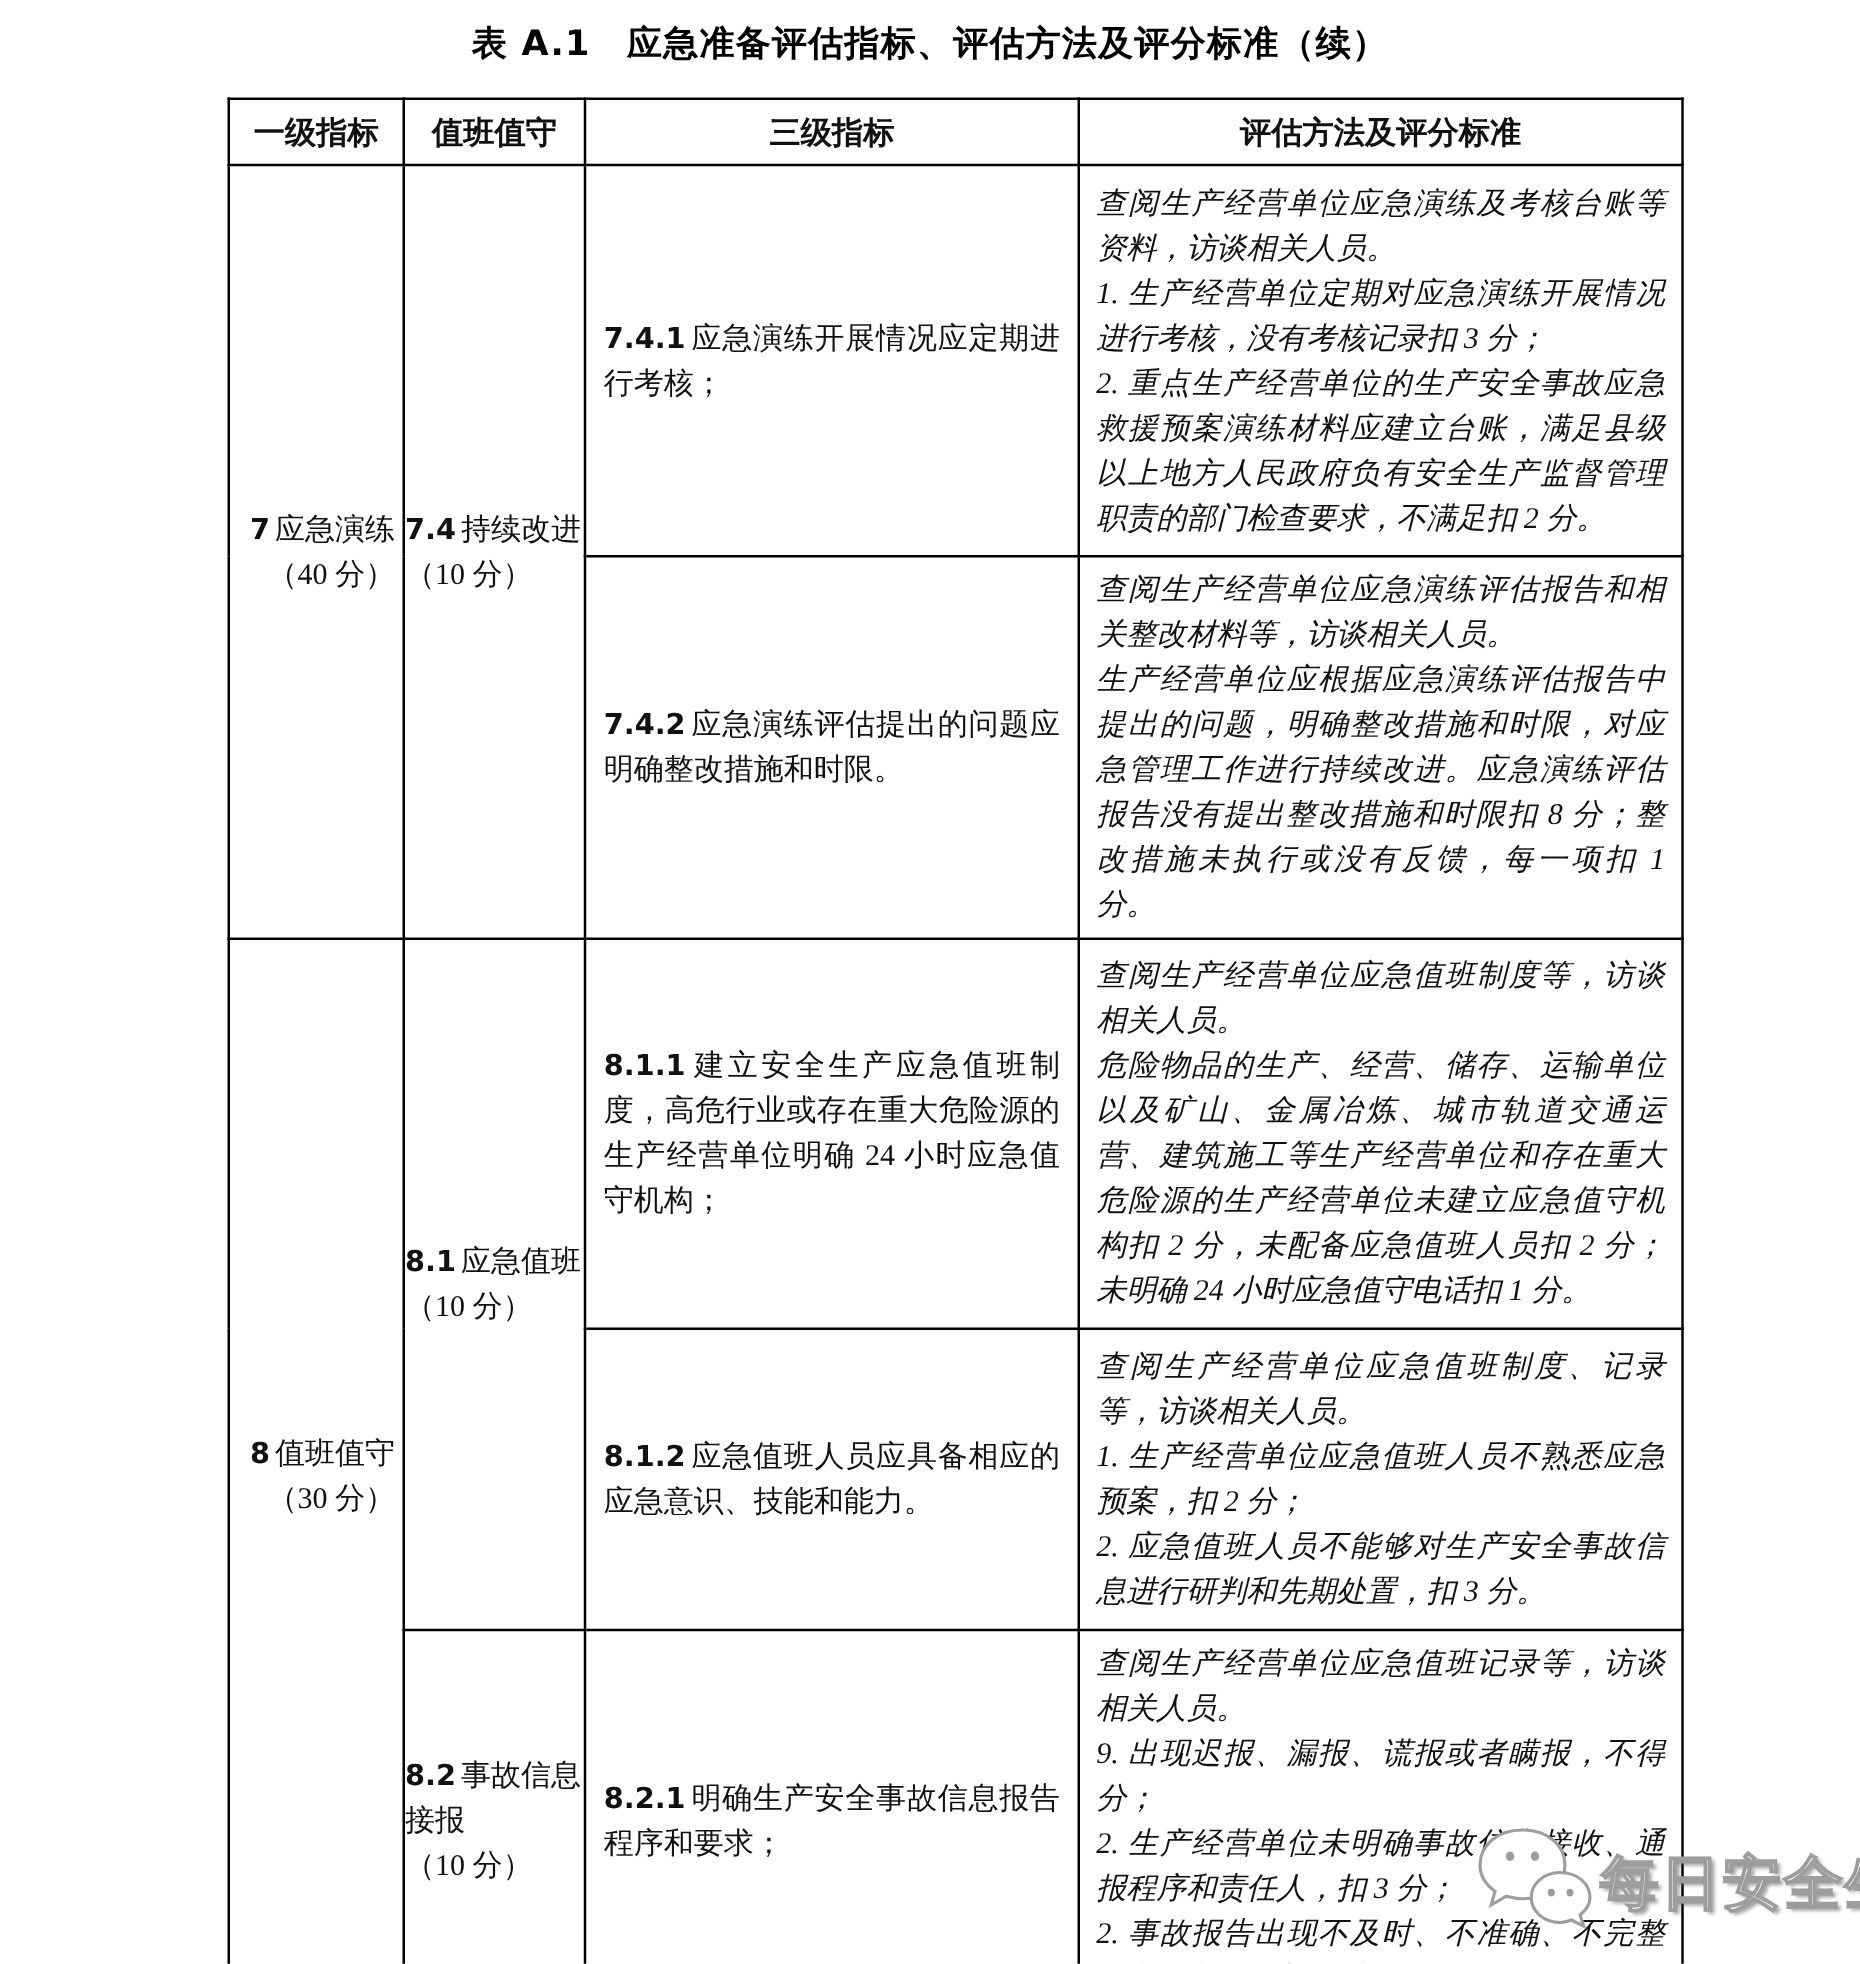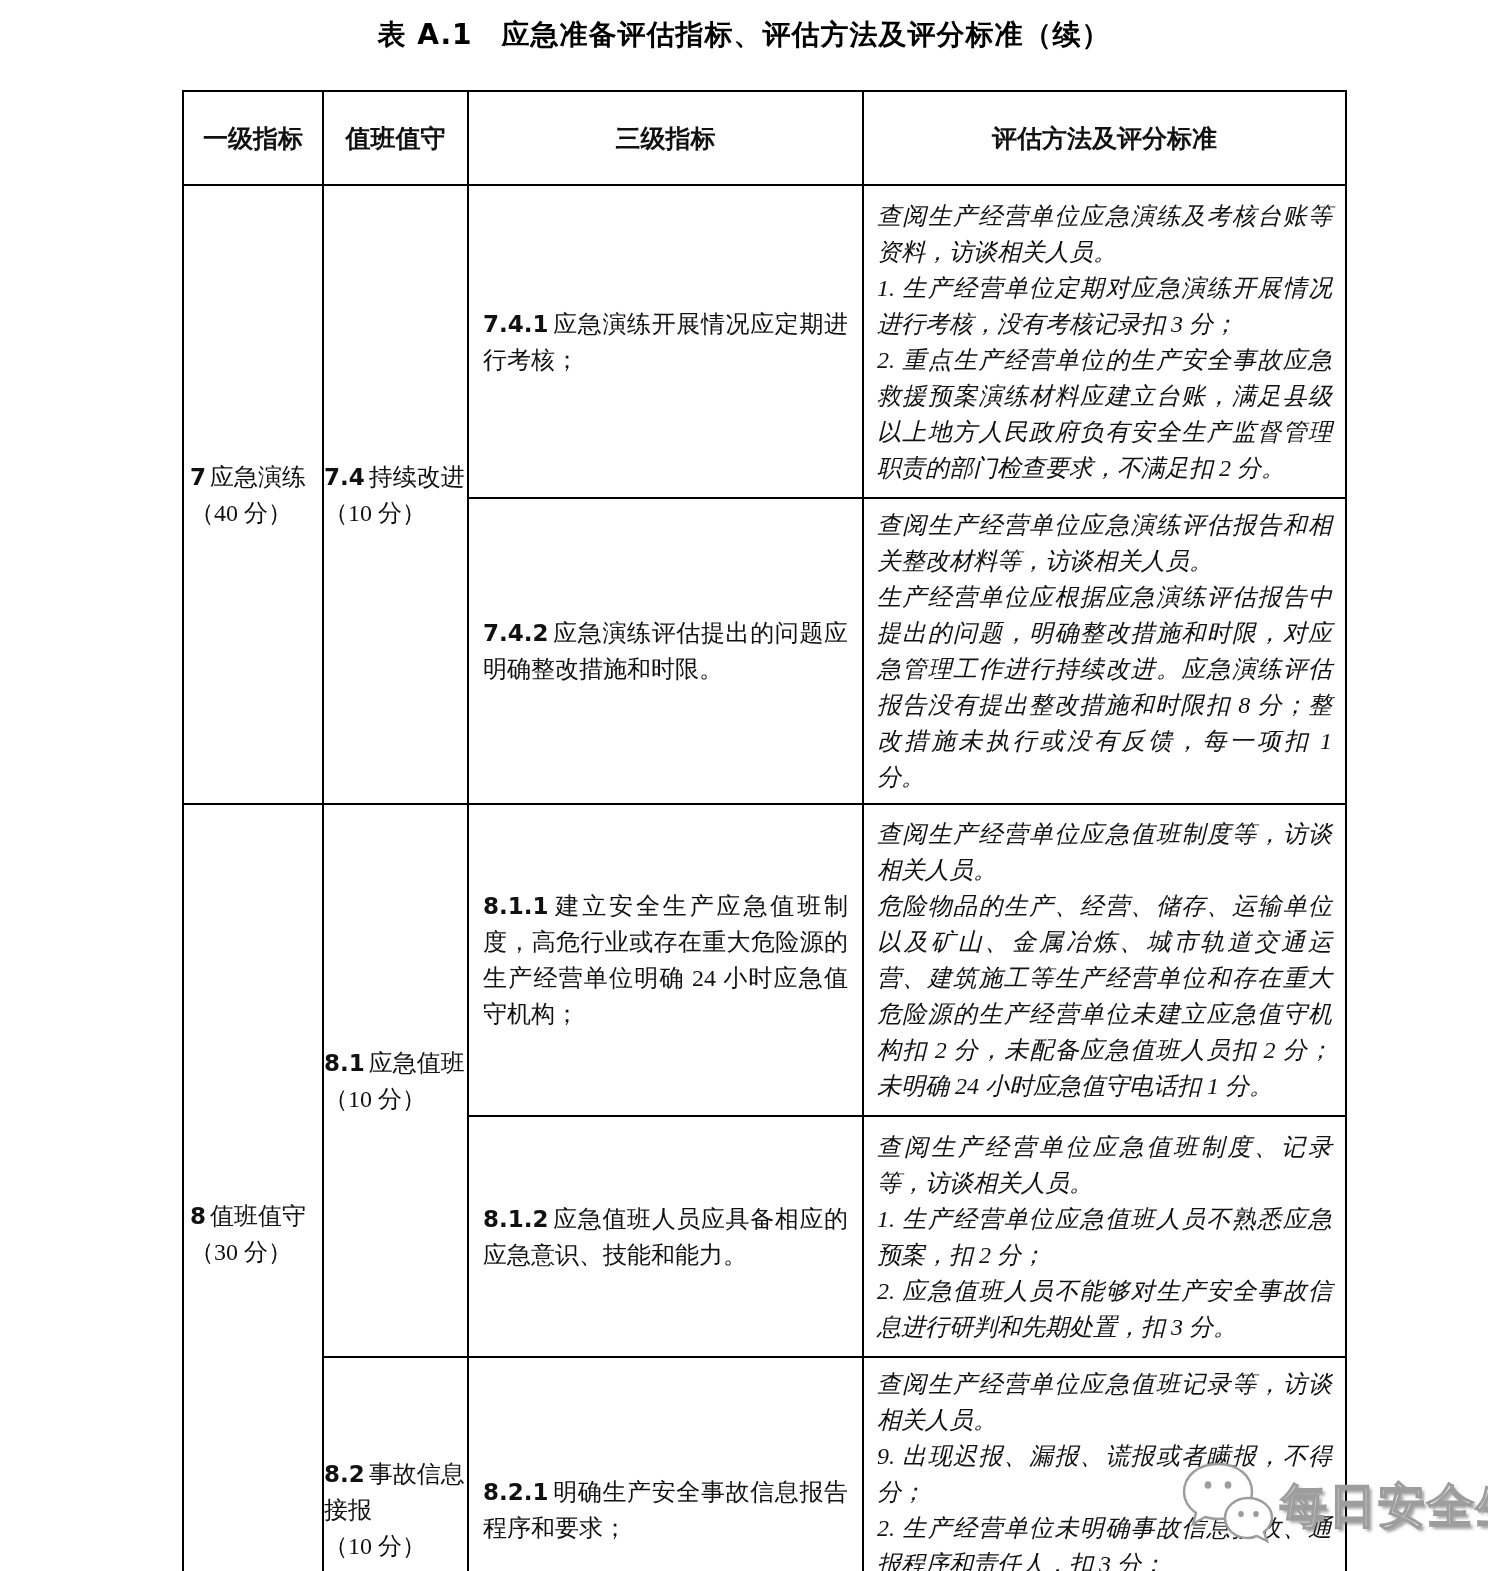"表 A.1 应急准备评估指标、评估方法及评分标准（续）" .page-title { margin: 0 0 36px 0 -> 0 0 24px 0 }
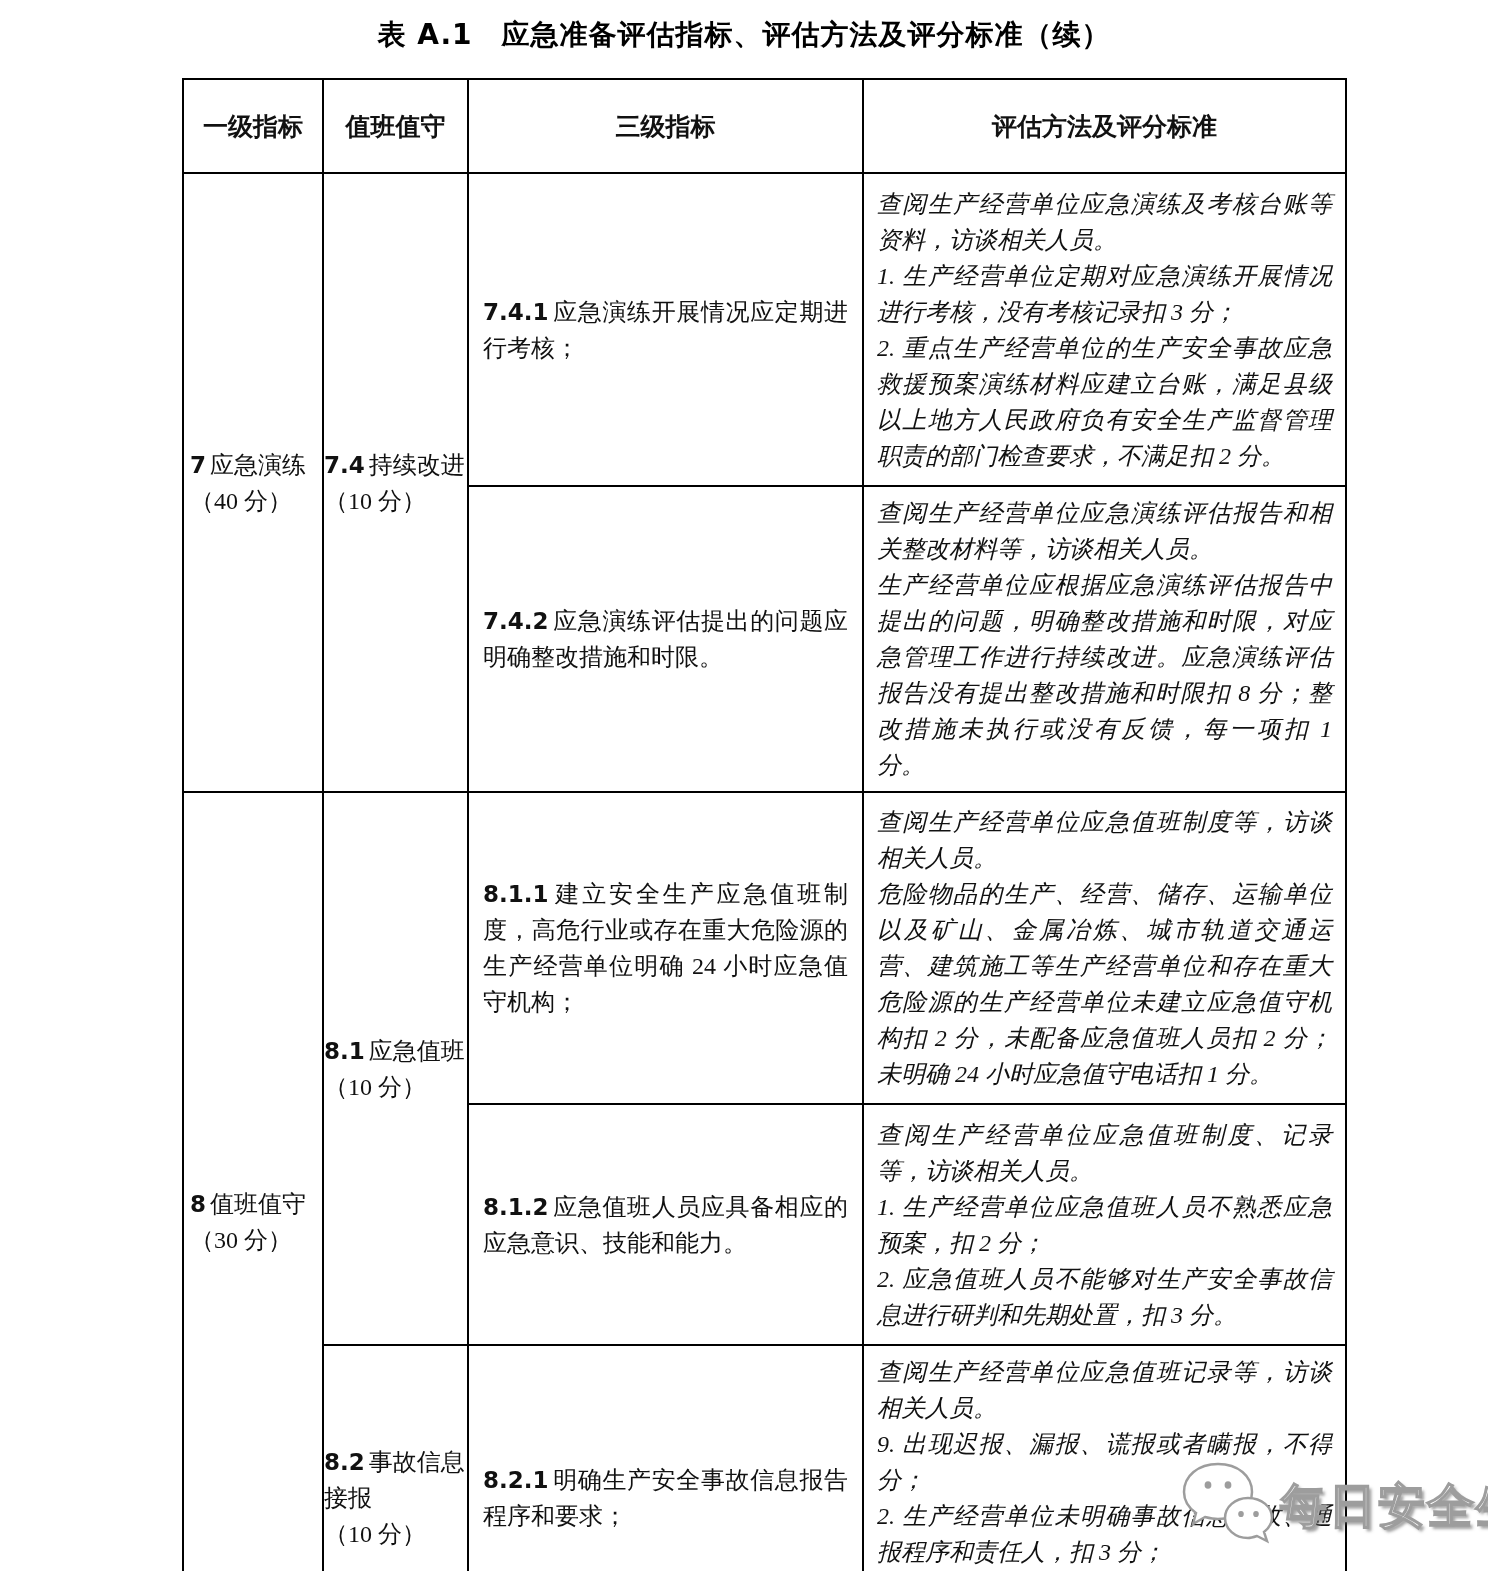"一级指标" tr.h-header { height: 94px -> 53px }
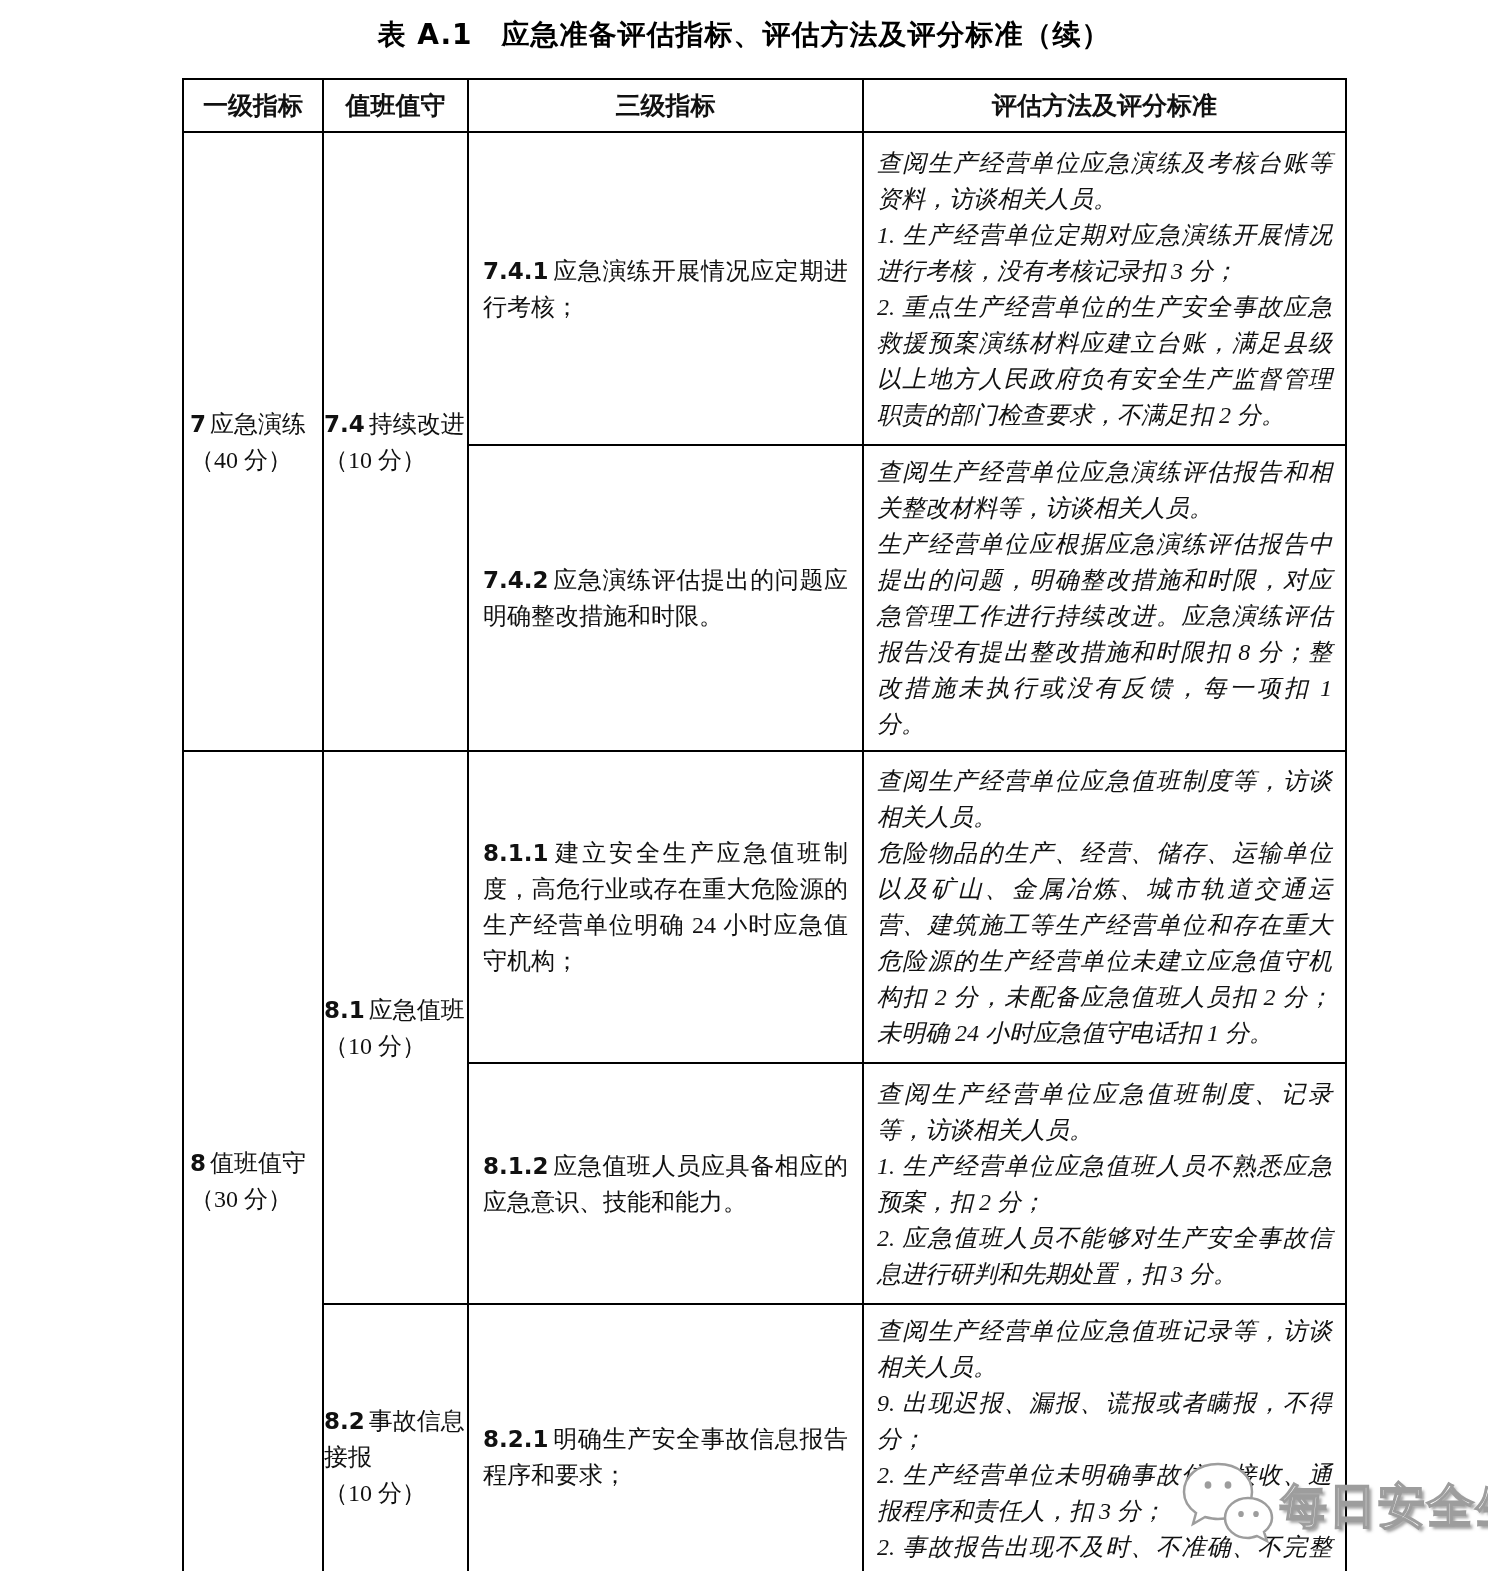"7 应急演练" td.lv1 { text-align: left -> right }
